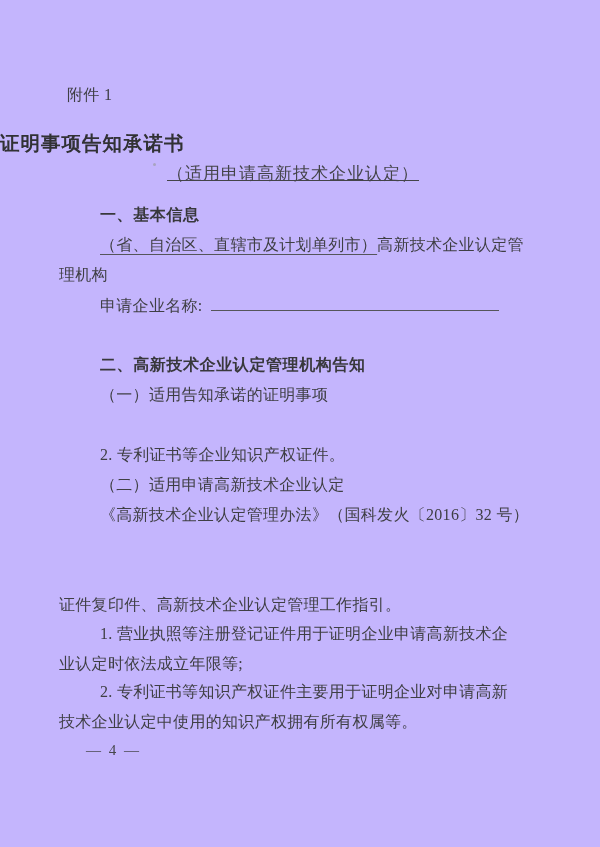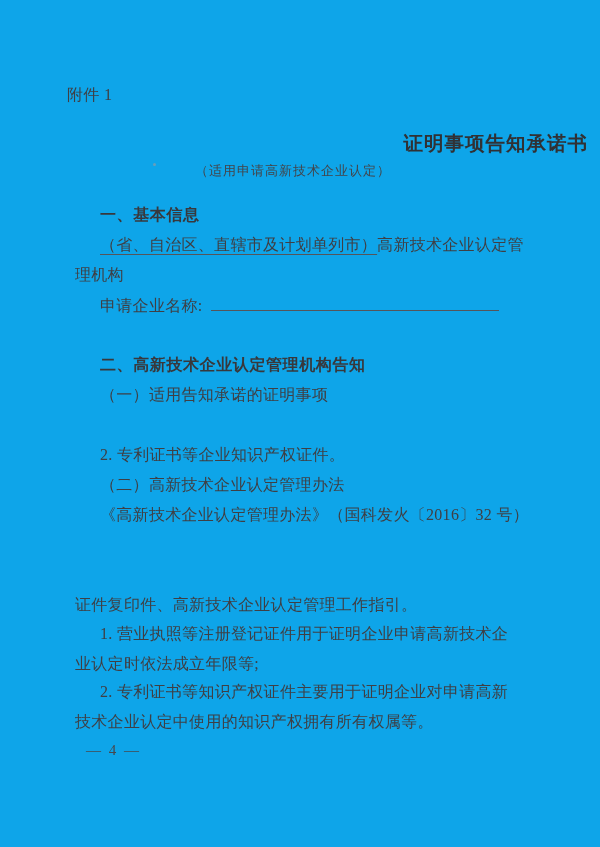"附件 1" #page { background: #0ea5e9 -> #c4b5fd }
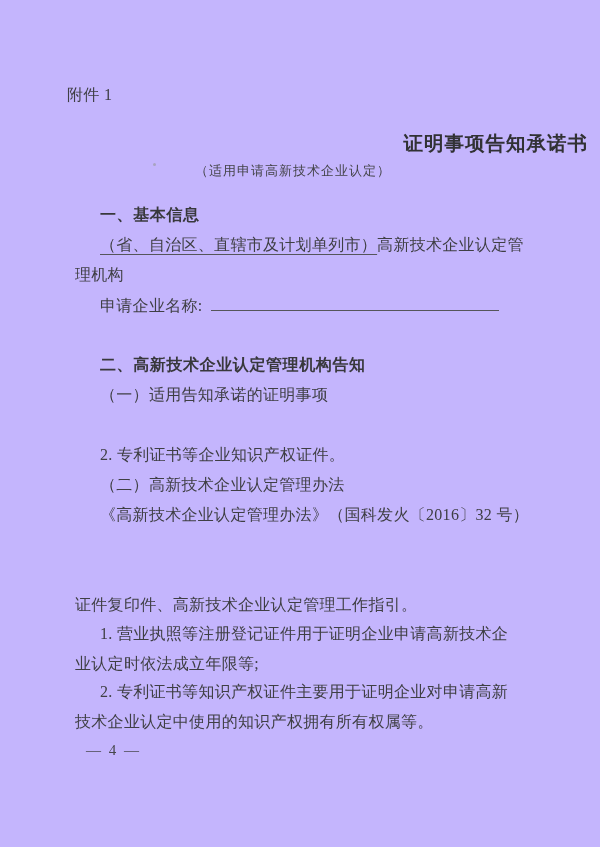"证明事项告知承诺书" .title { text-align: right -> left }
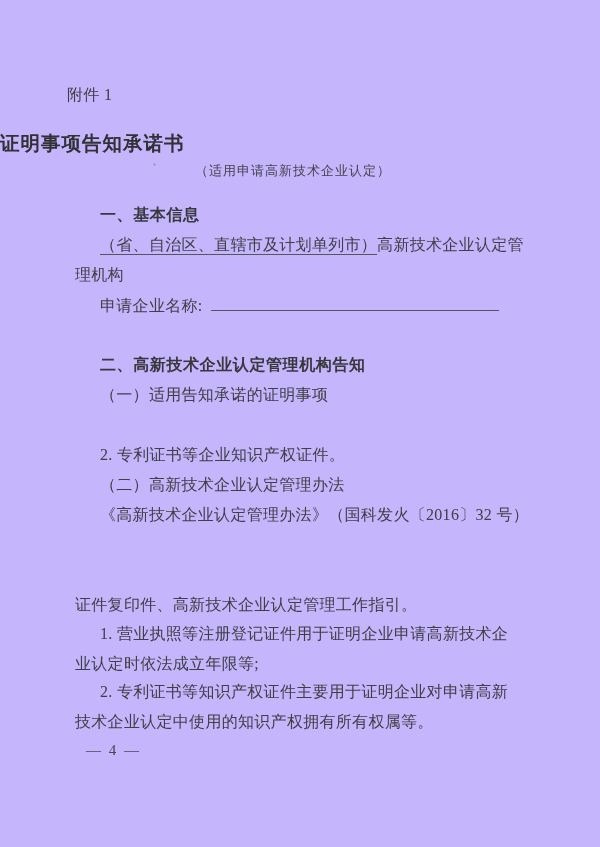"（适用申请高新技术企业认定）" .subtitle { font-size: 13px -> 17px; text-decoration: none -> underline }
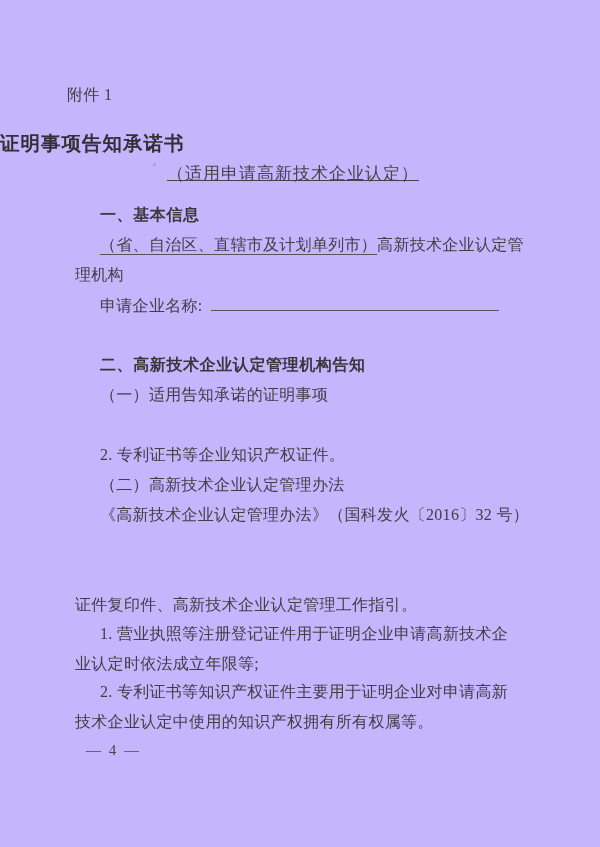"理机构" .flush { left: 75px -> 59px }
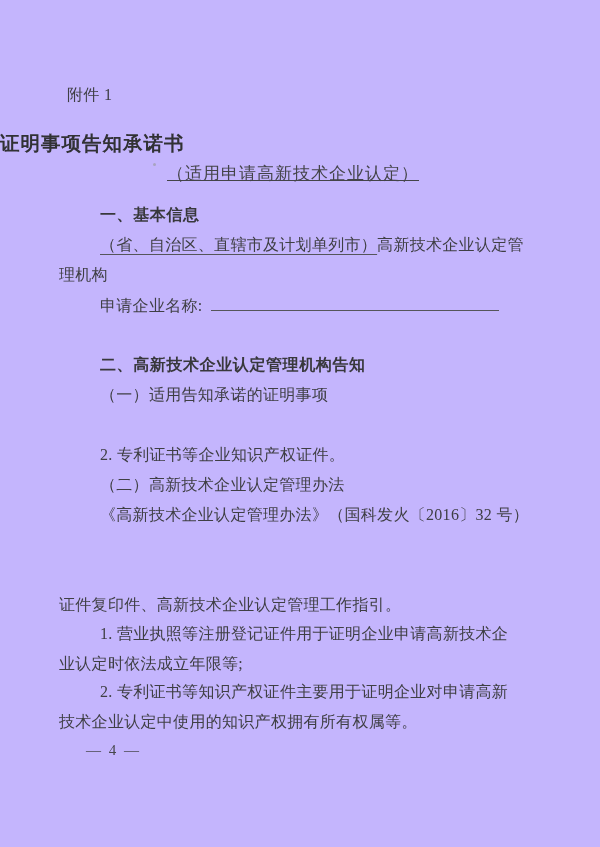"（二）高新技术企业认定管理办法" div.t { text: 高新技术企业认定管理办法 -> 适用申请高新技术企业认定 }
